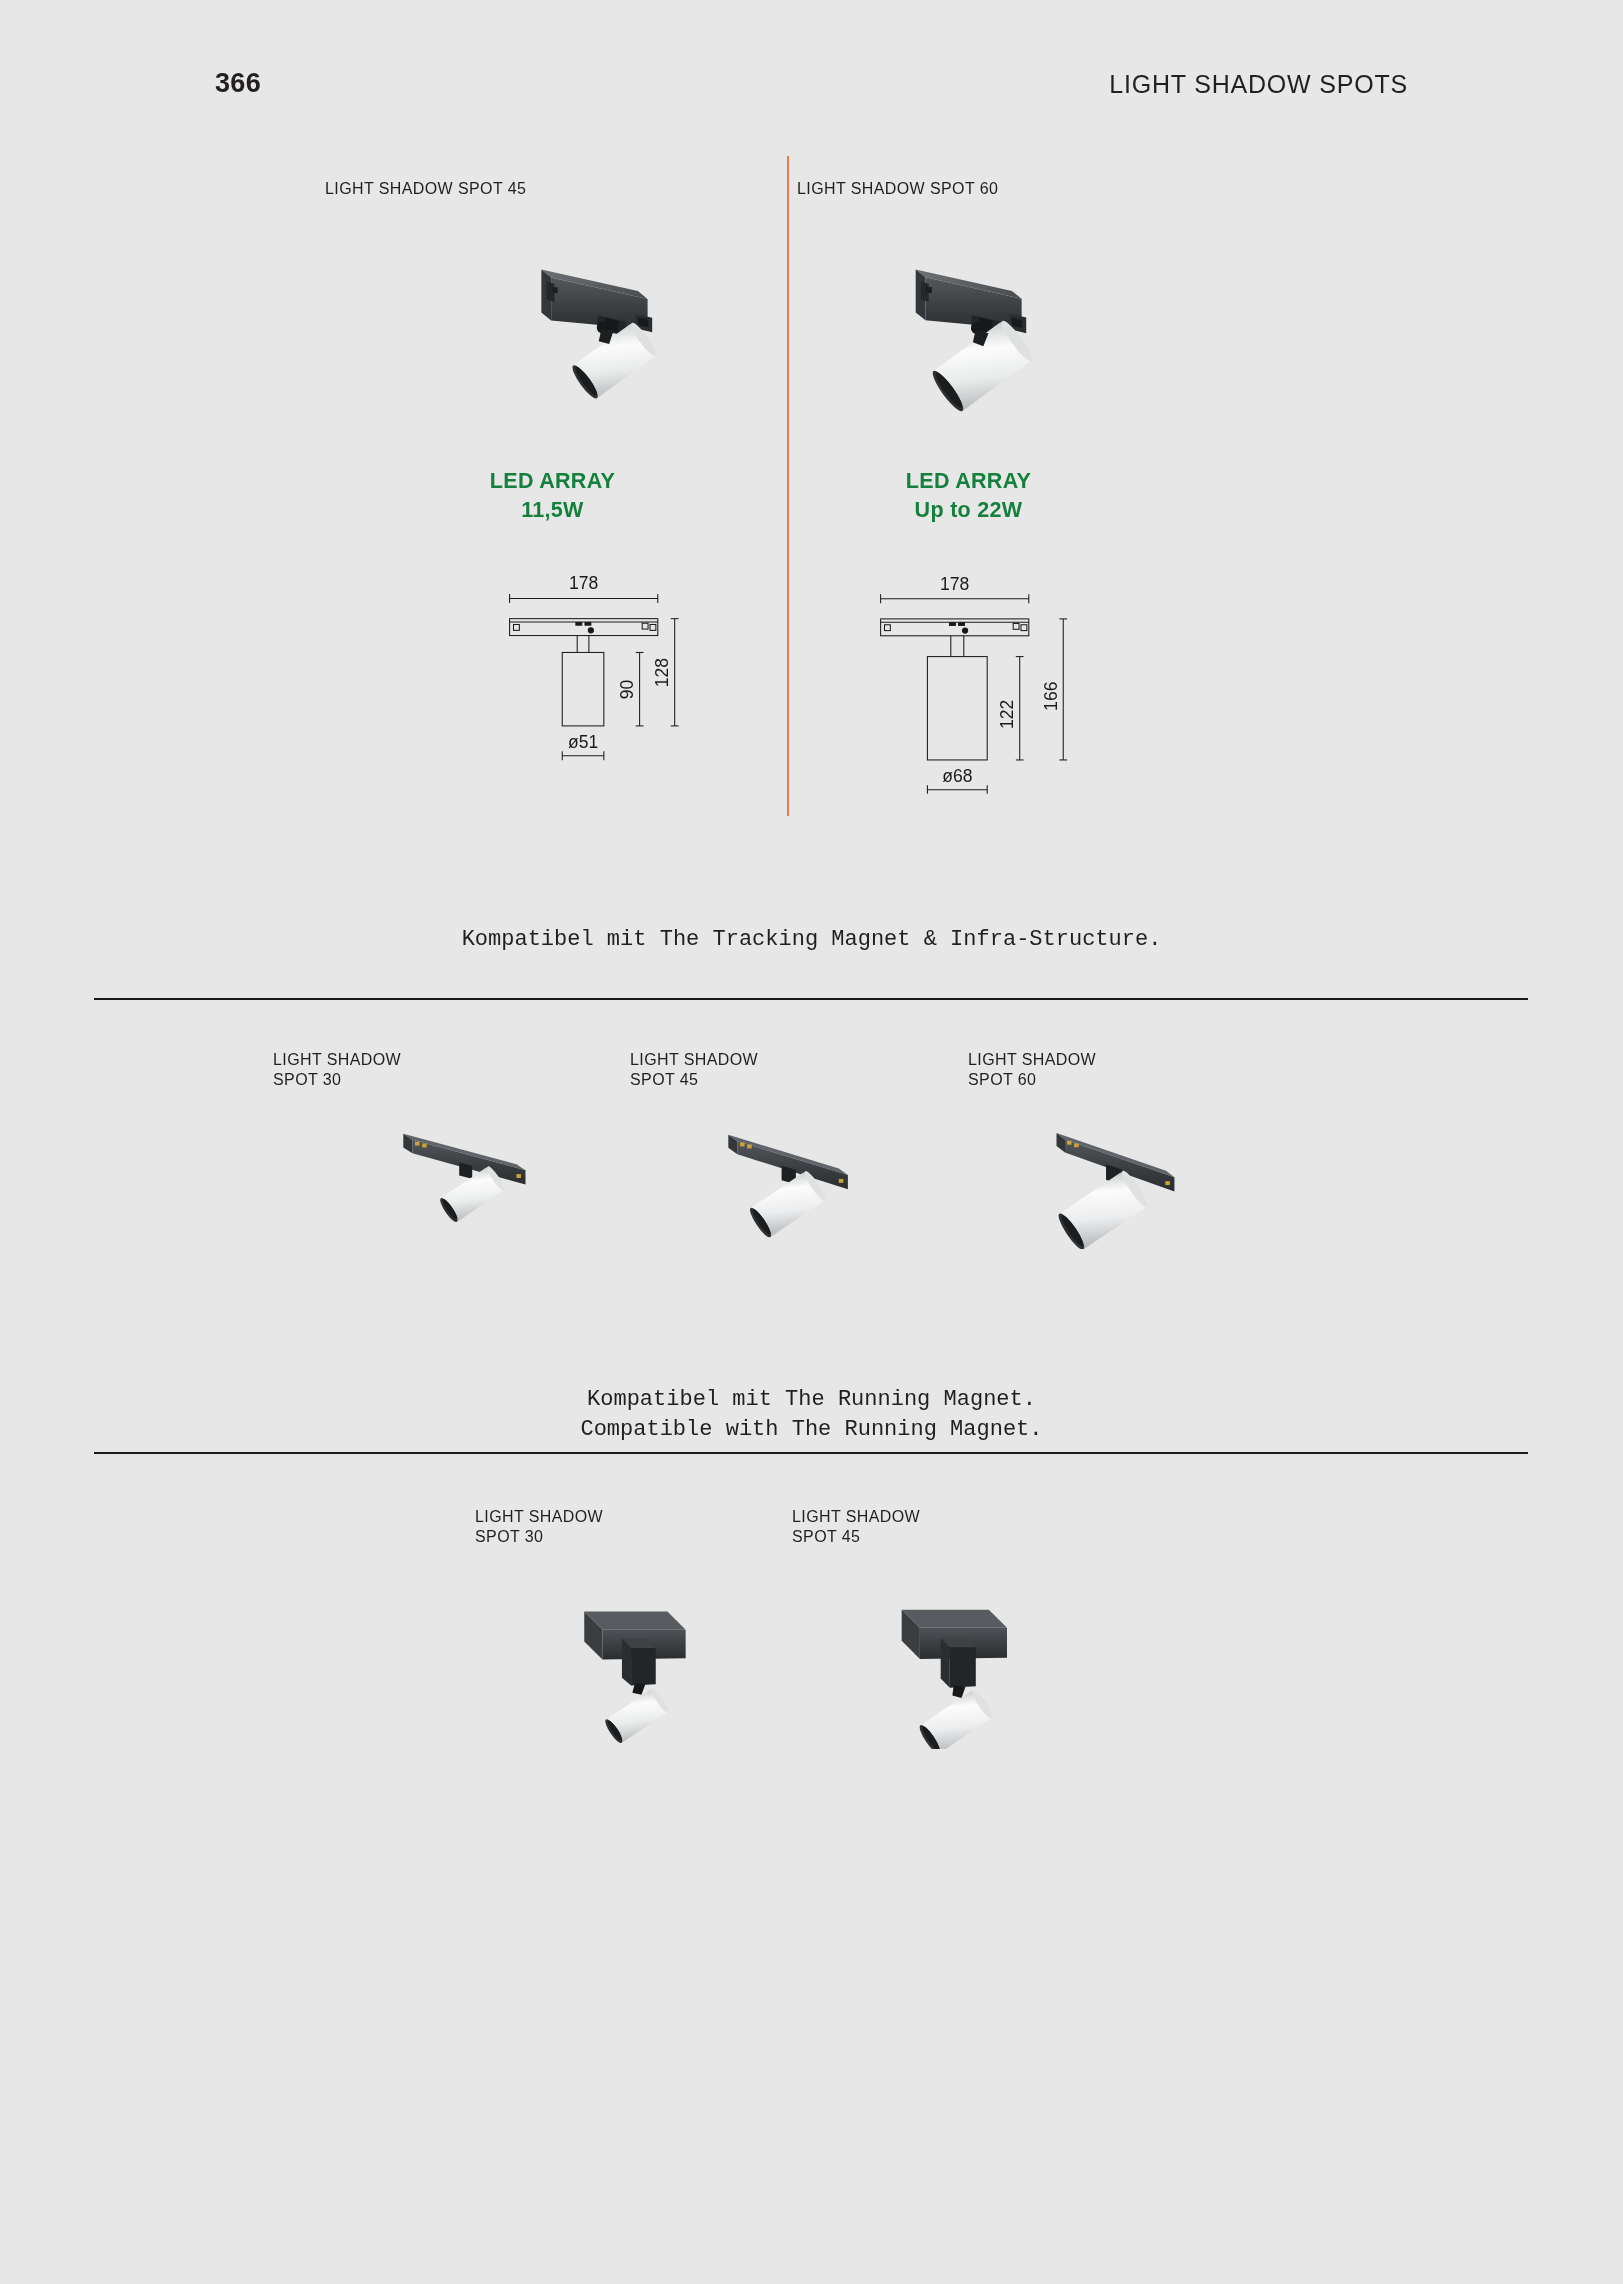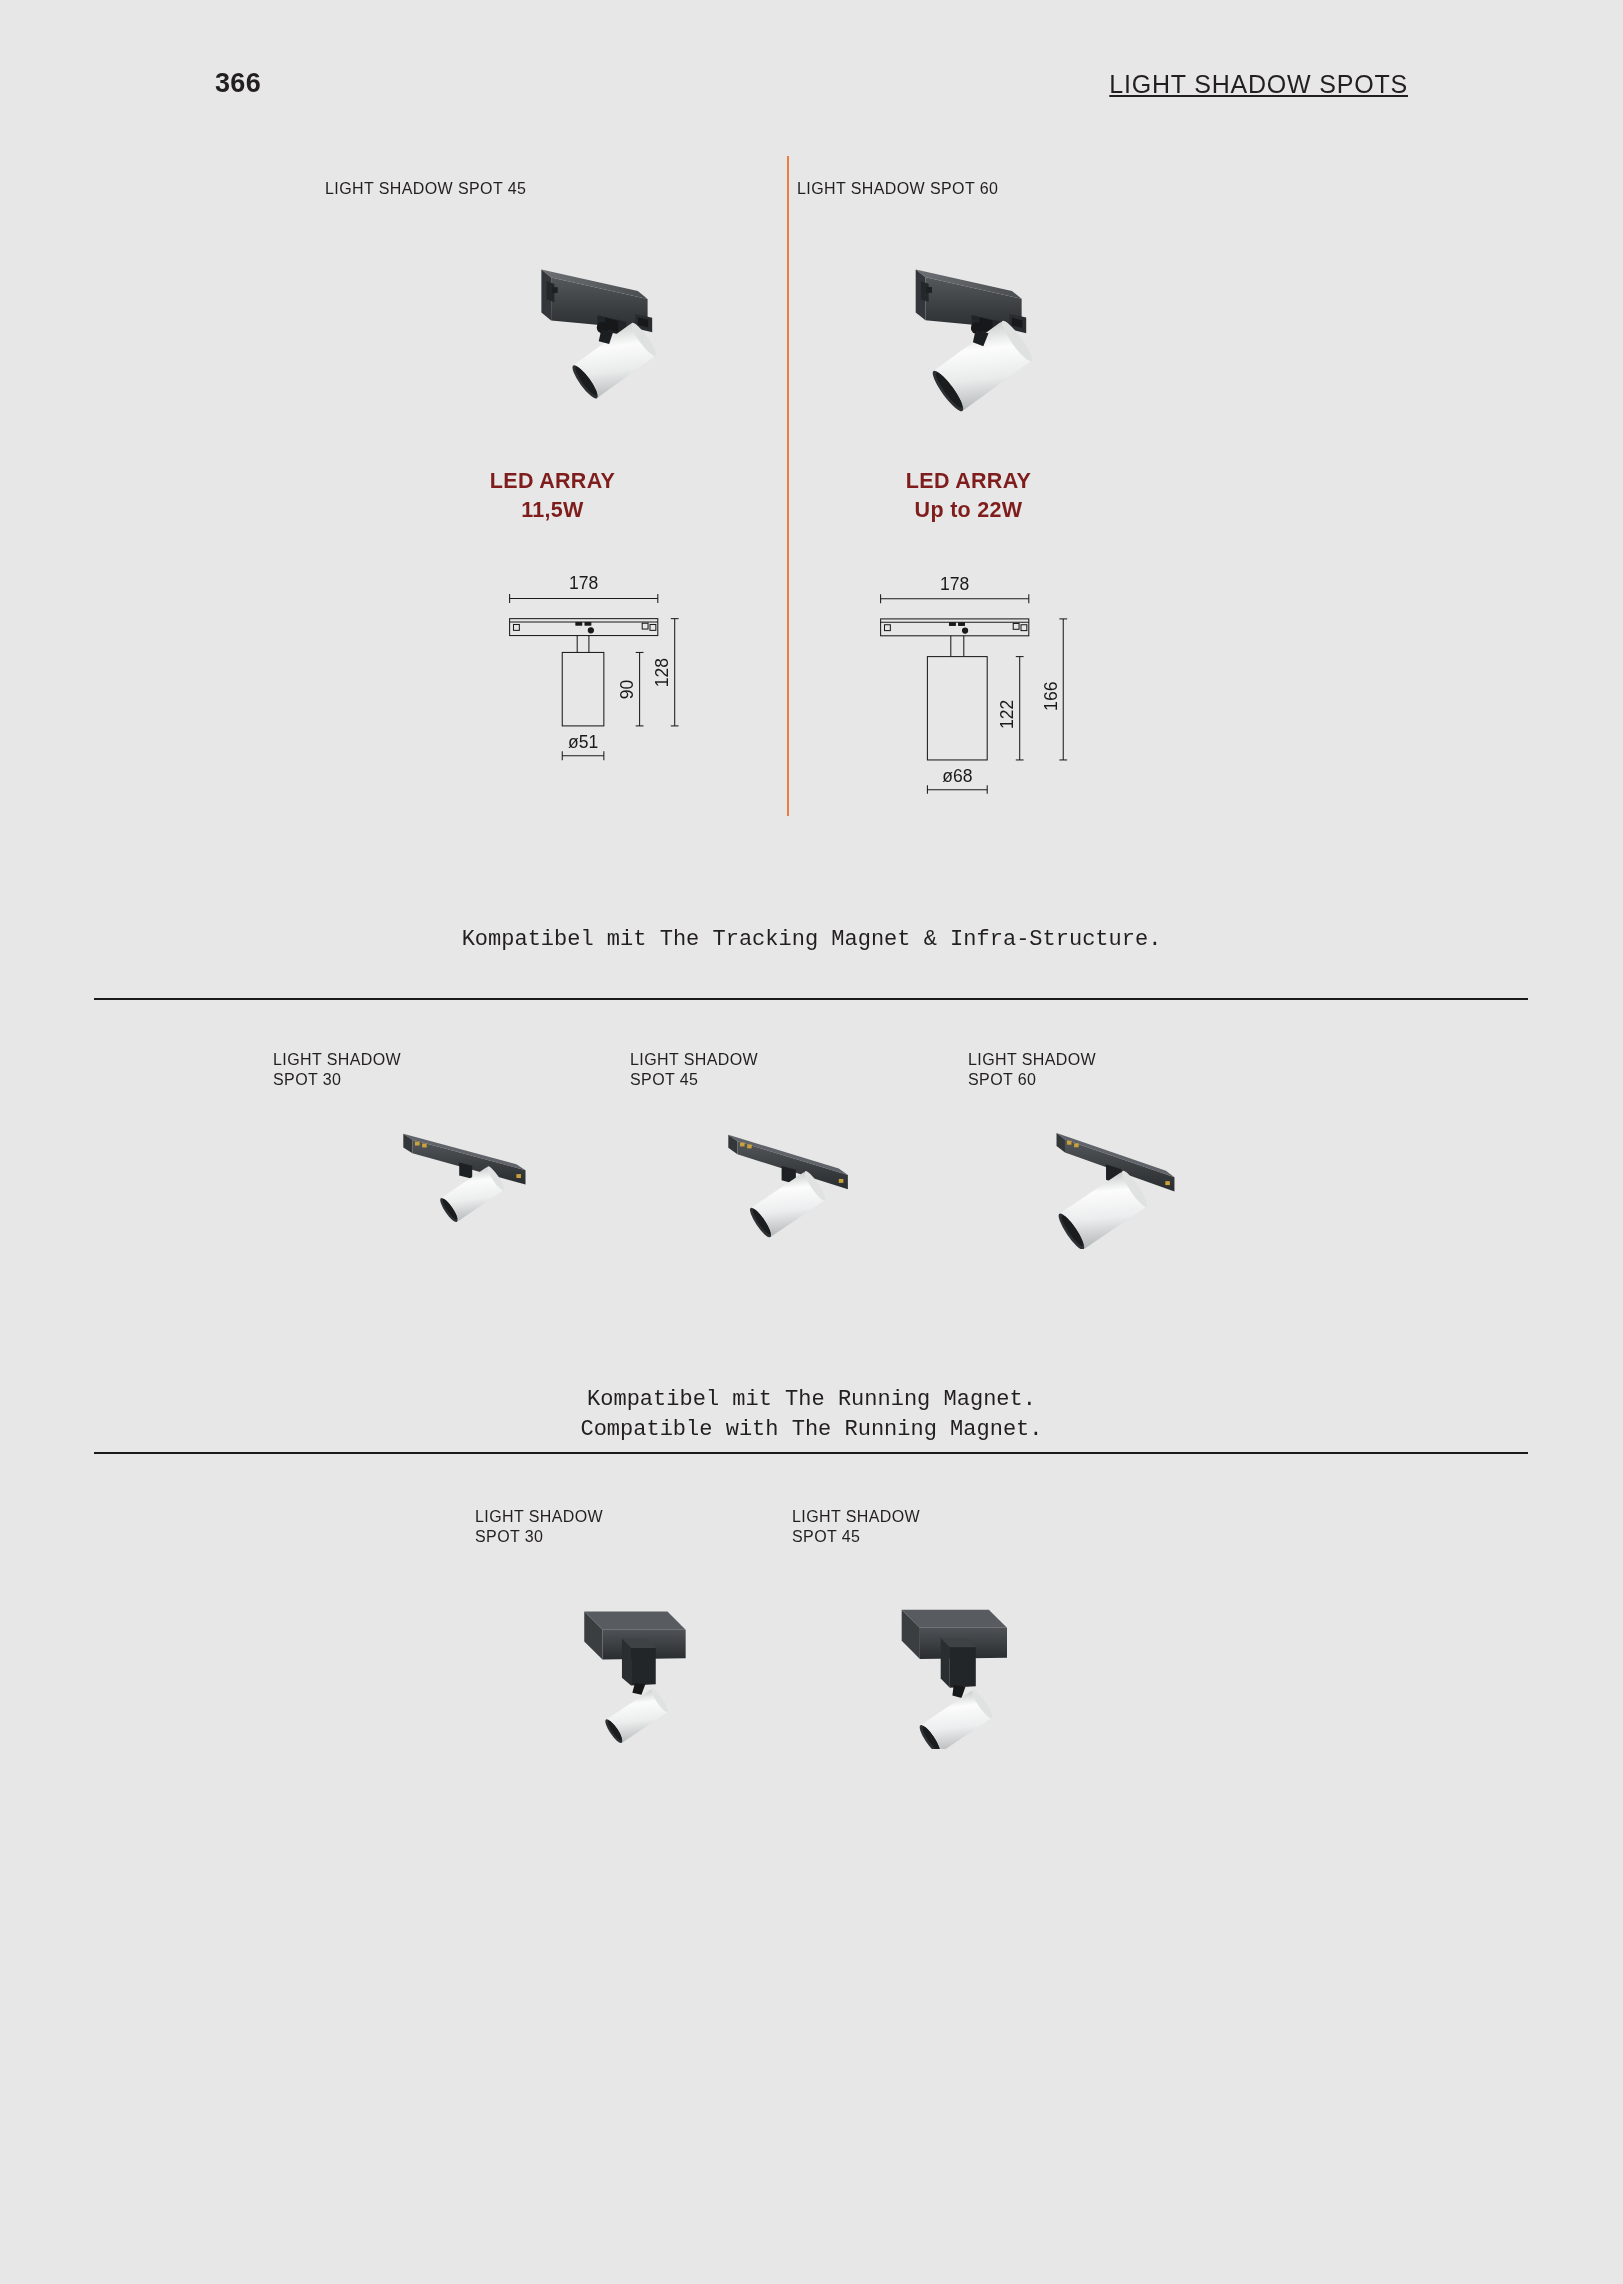"LIGHT SHADOW SPOTS" .header-title { text-decoration: underline -> none }
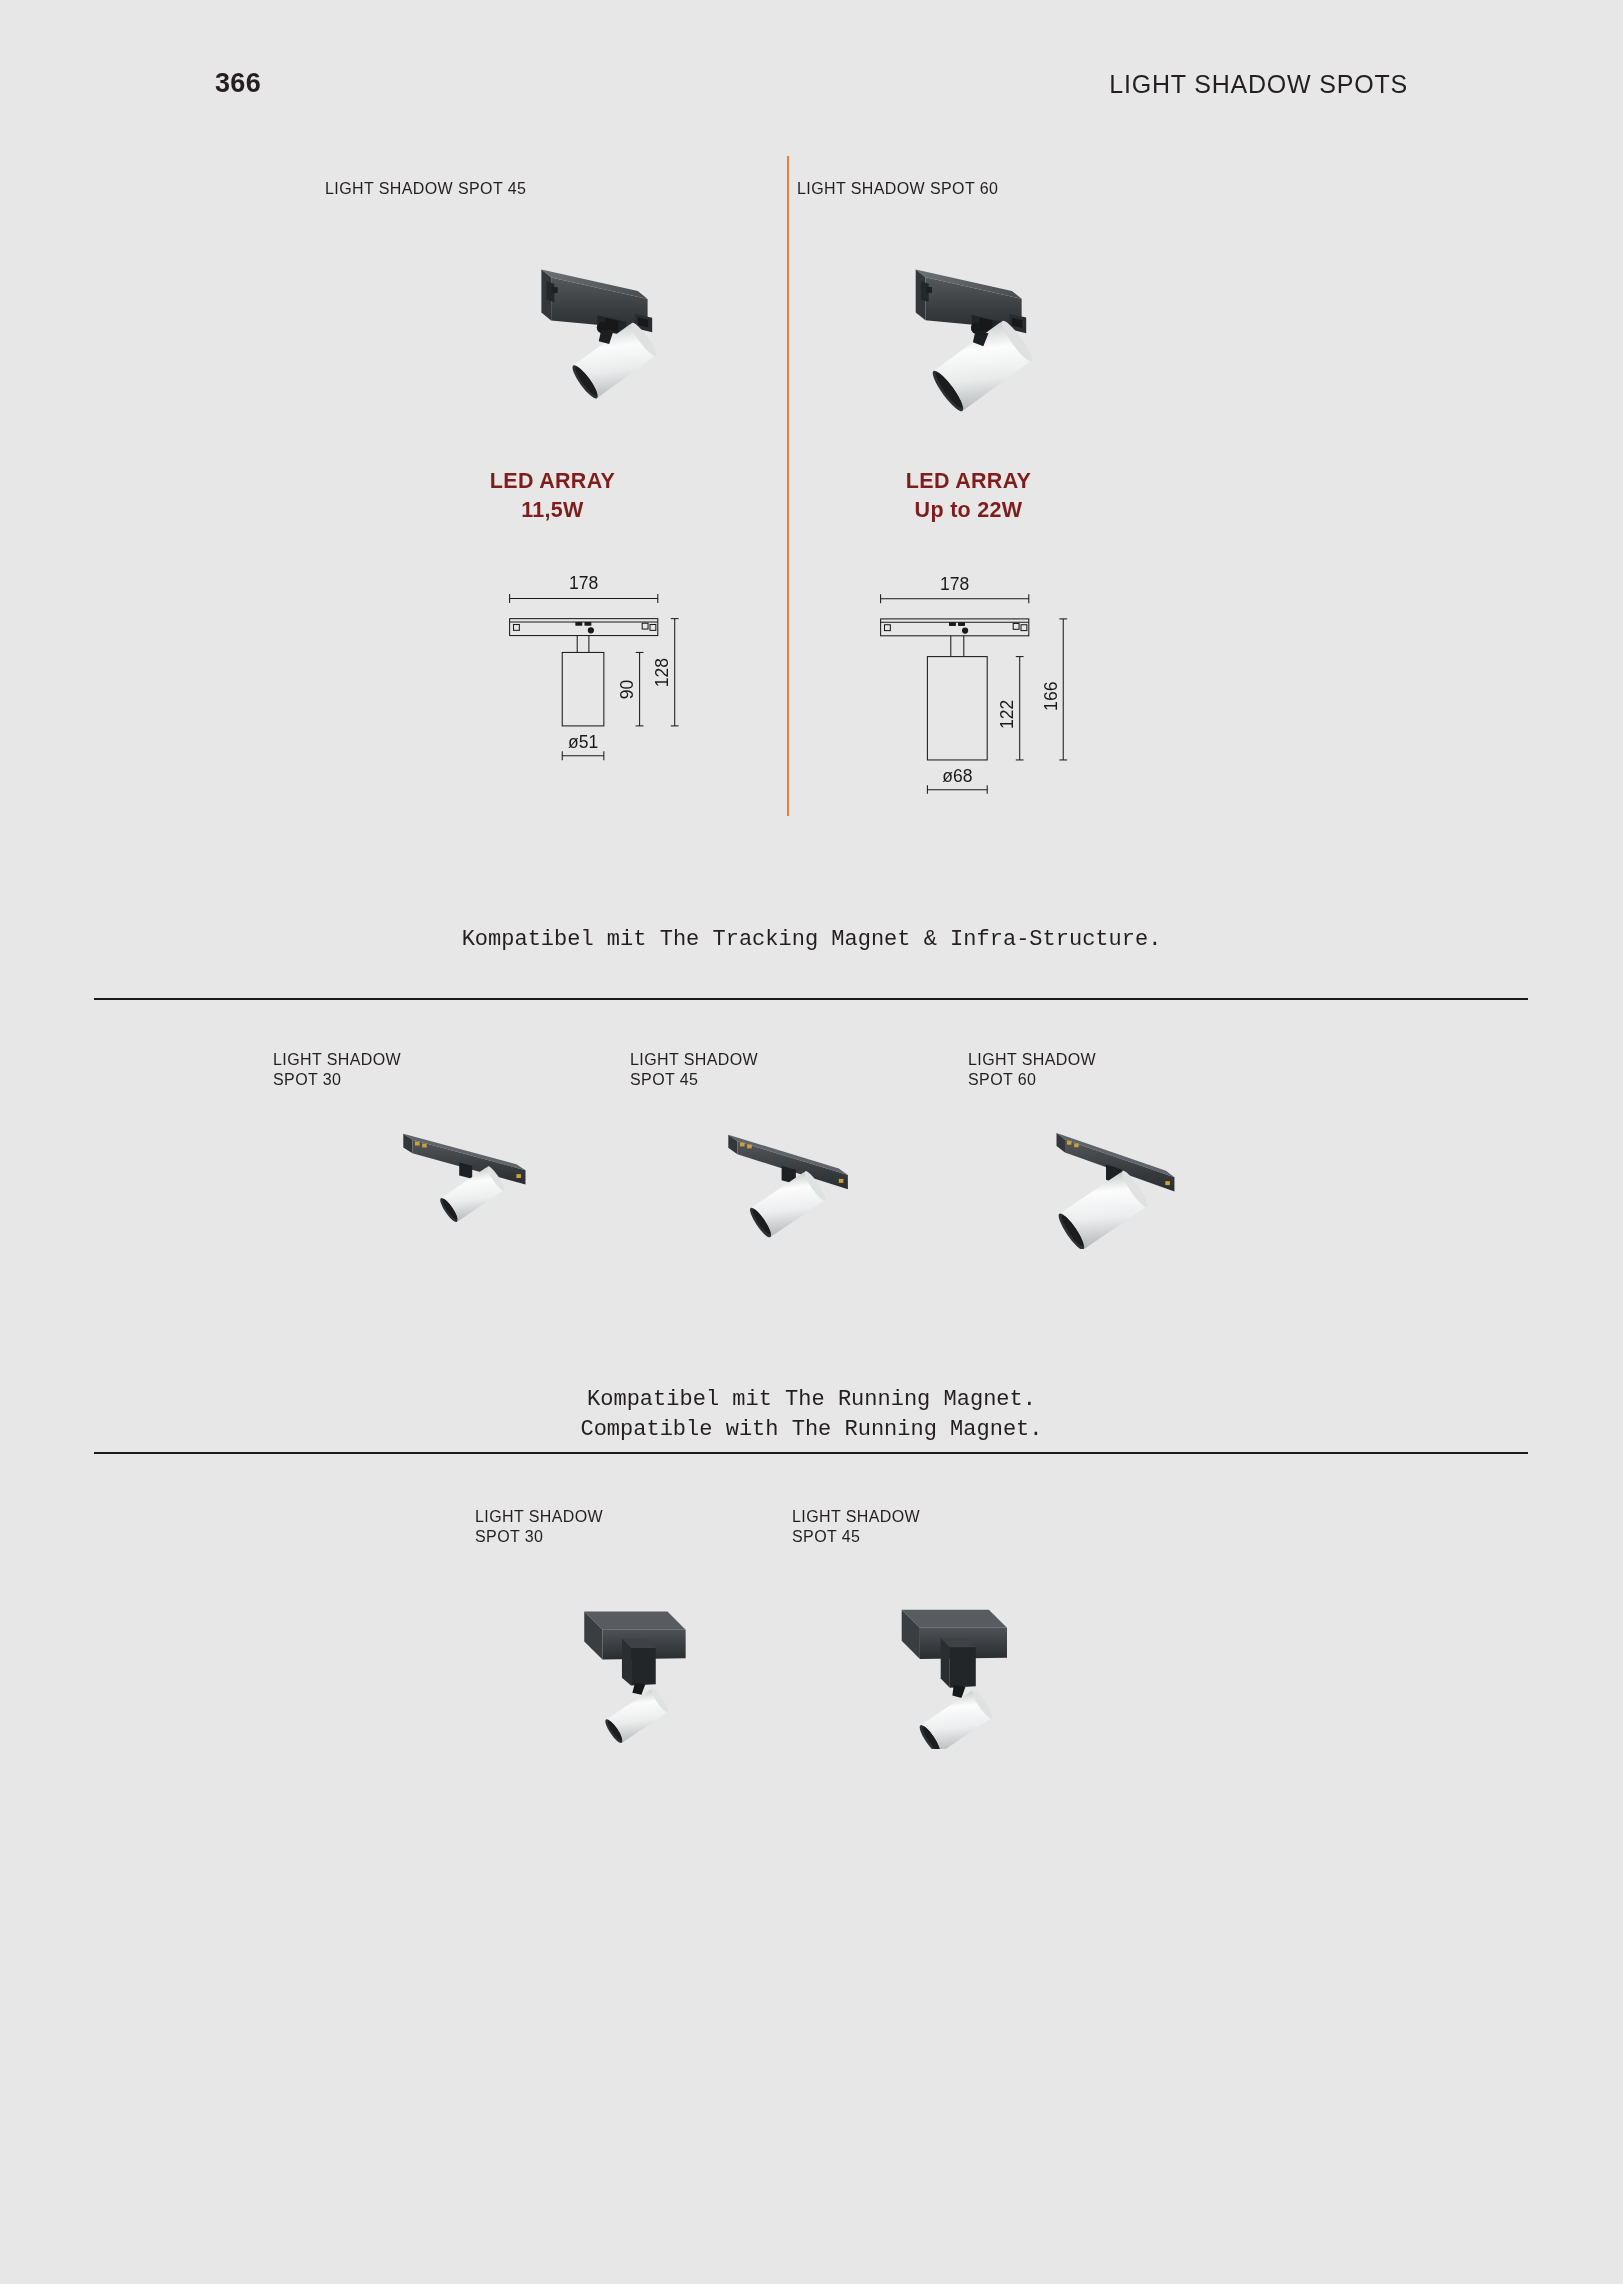"LED ARRAY" .led-line { color: #7f1d1d -> #15803d }
